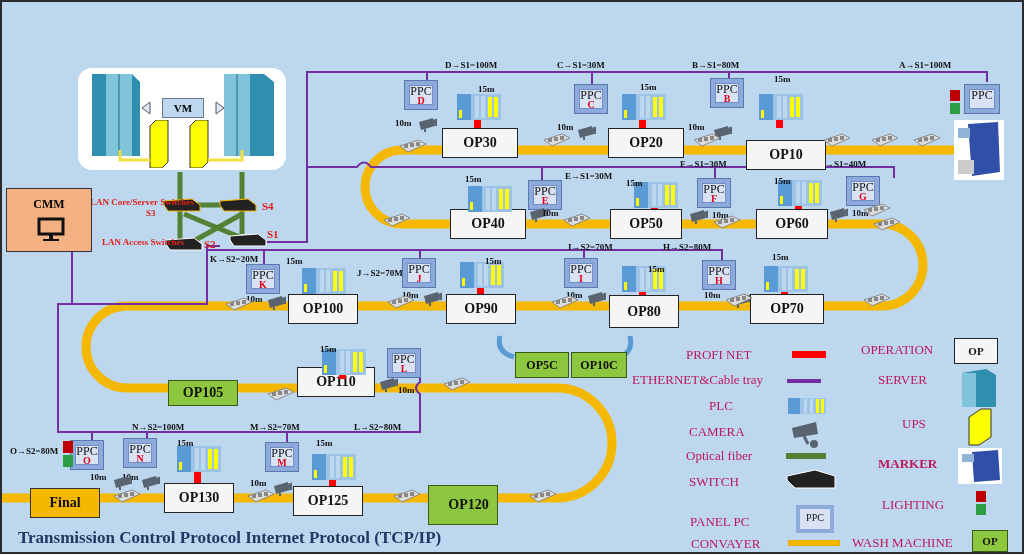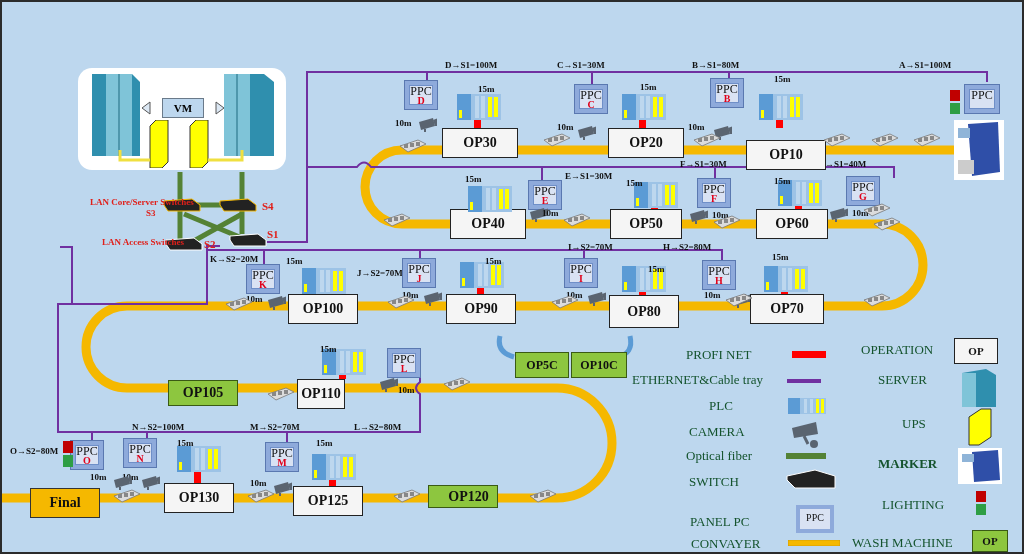"CMM" div.abs { html: none -> <div> <div>CMM</div> <svg> <rect></rect> <rect></rect> <rect></rect> </svg> </div> }
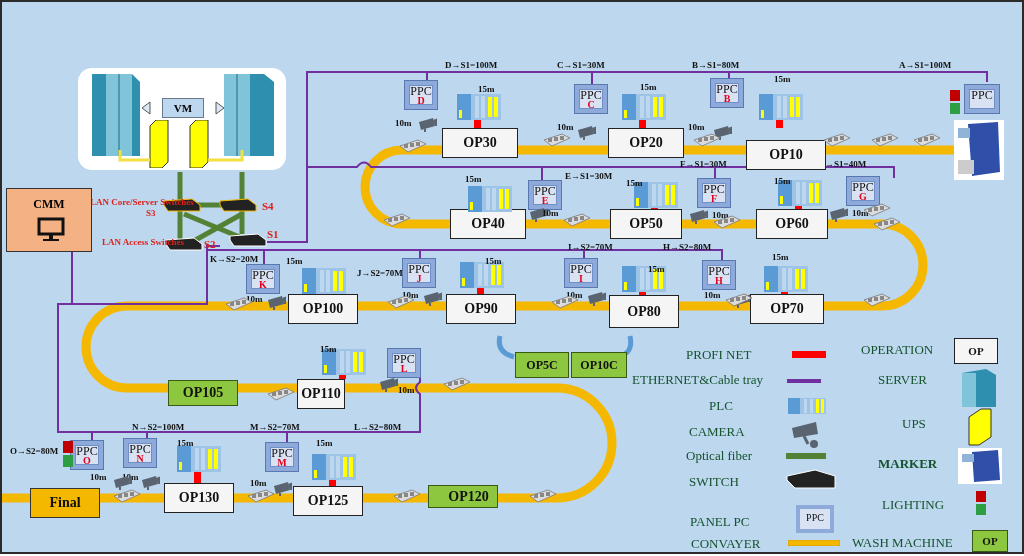"PROFI NET" .legtxt { color: #14532d -> #be185d }
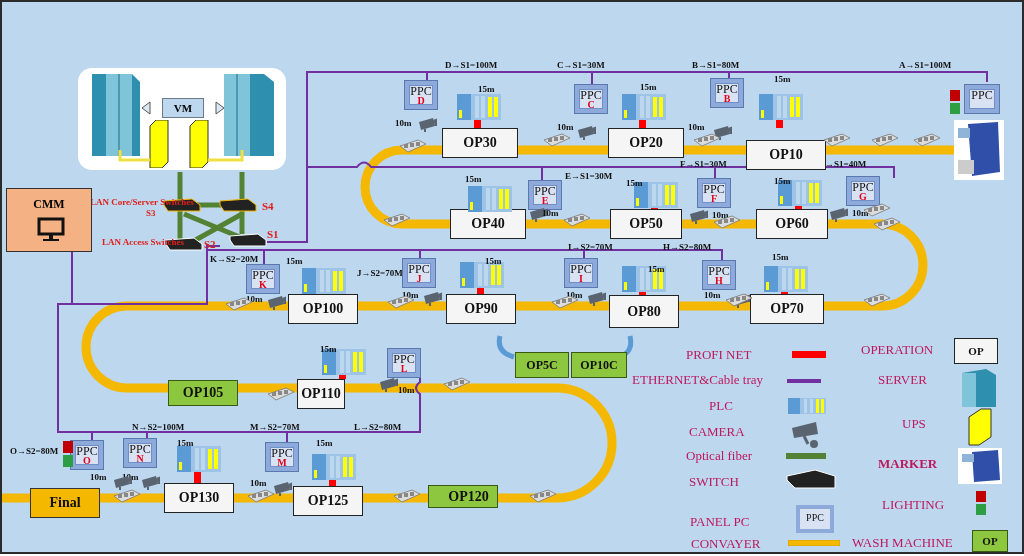"OP110" div.op { top: 377px -> 365px; width: 48px -> 78px }
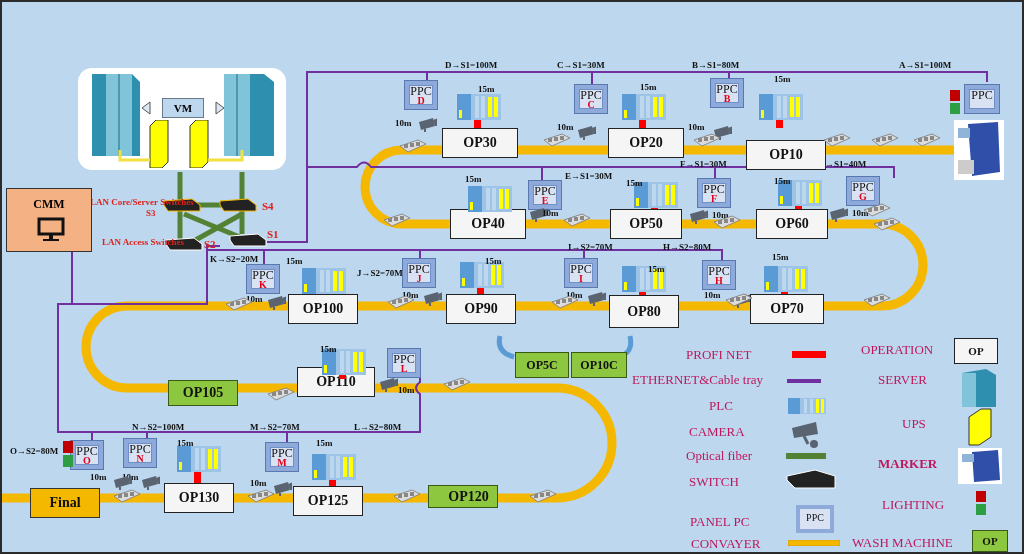"OP120" div.op { height: 23px -> 40px }
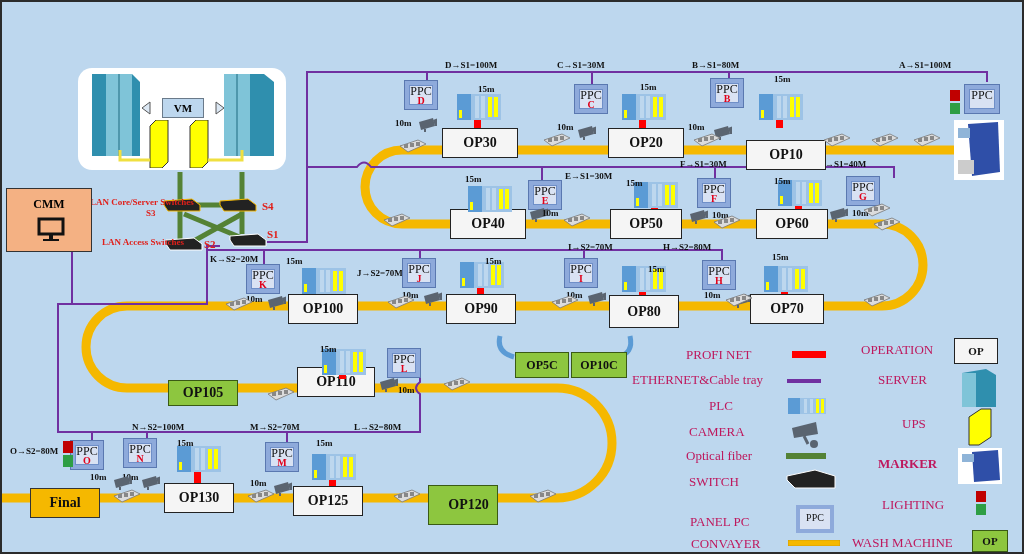"Transmission Control Protocol Internet" div { html: none -> <div>Transmission Control Protocol Internet Protocol (TCP/IP)</div> }
